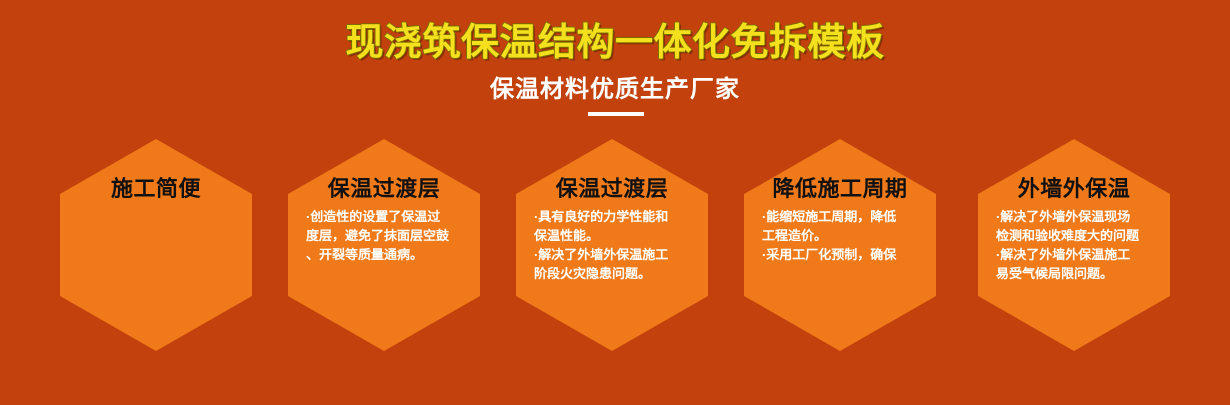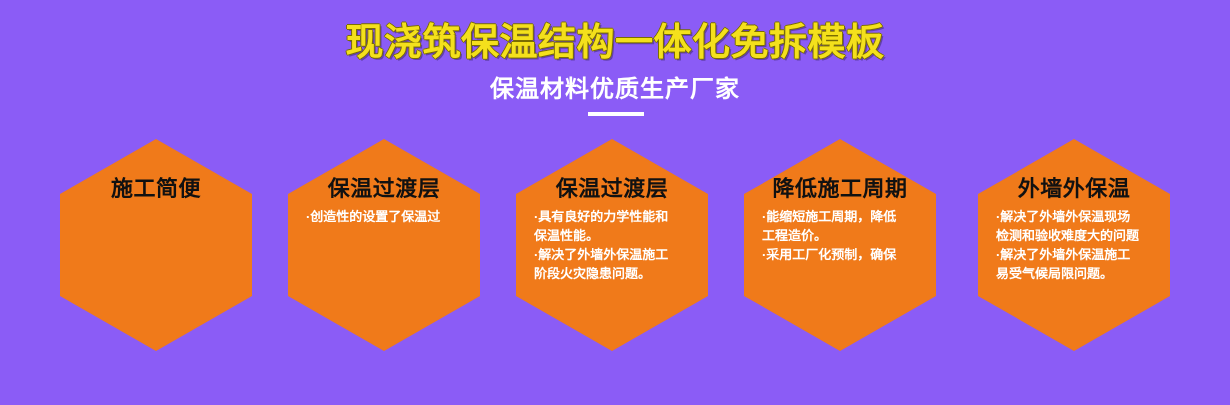"现浇筑保温结构一体化免拆模板" #banner { background: #8b5cf6 -> #c2410c }
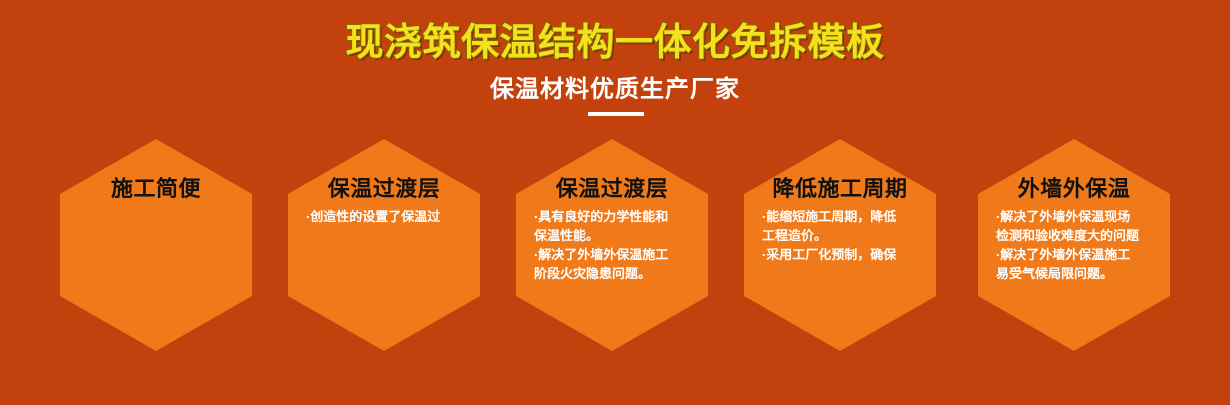"度层，避免了抹面层空鼓" span.line { html: none -> <span>度层，避免了抹面层空鼓</span> }
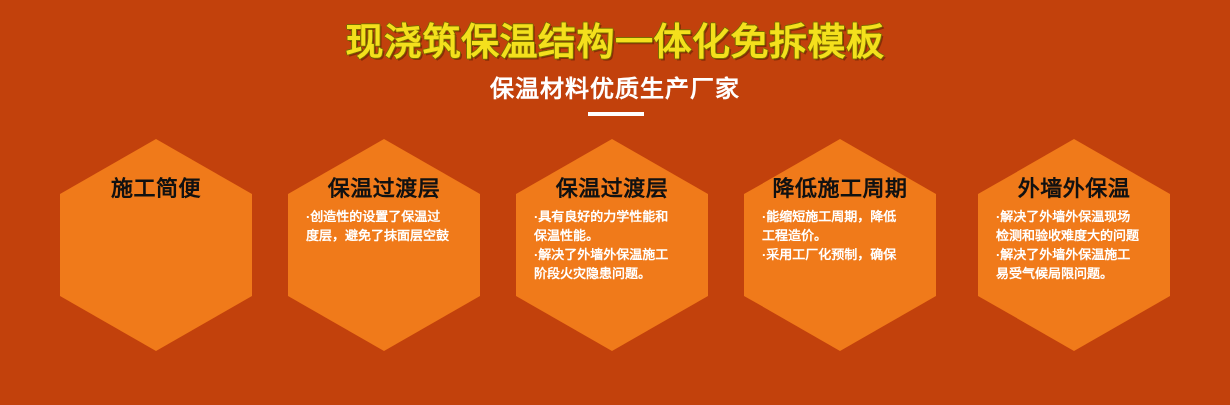"、开裂等质量通病。" span.line { html: none -> <span>、开裂等质量通病。</span> }
